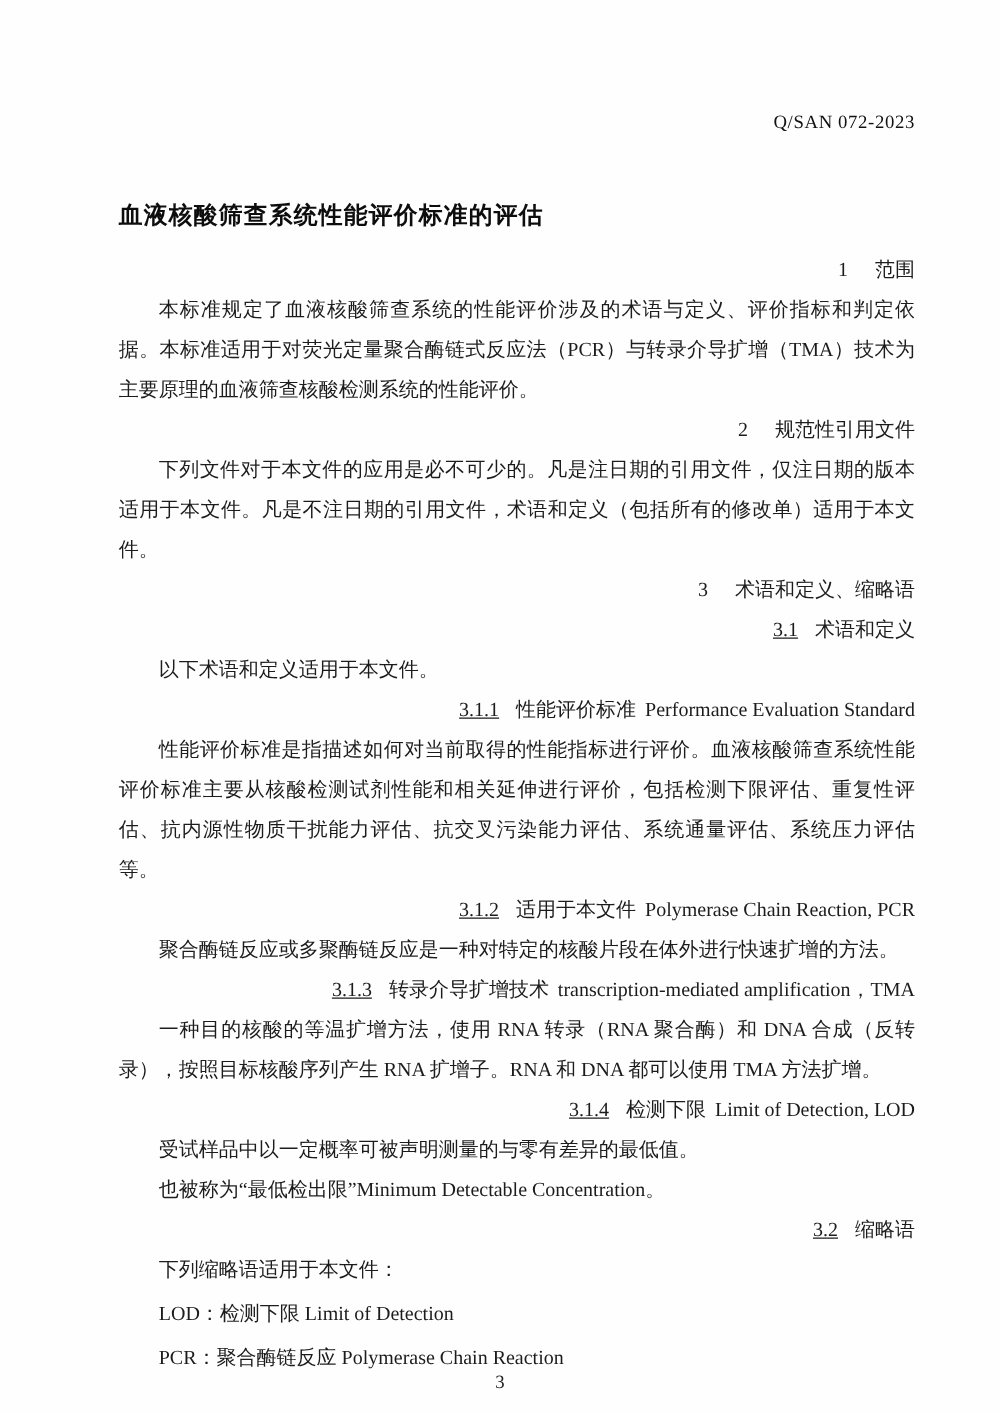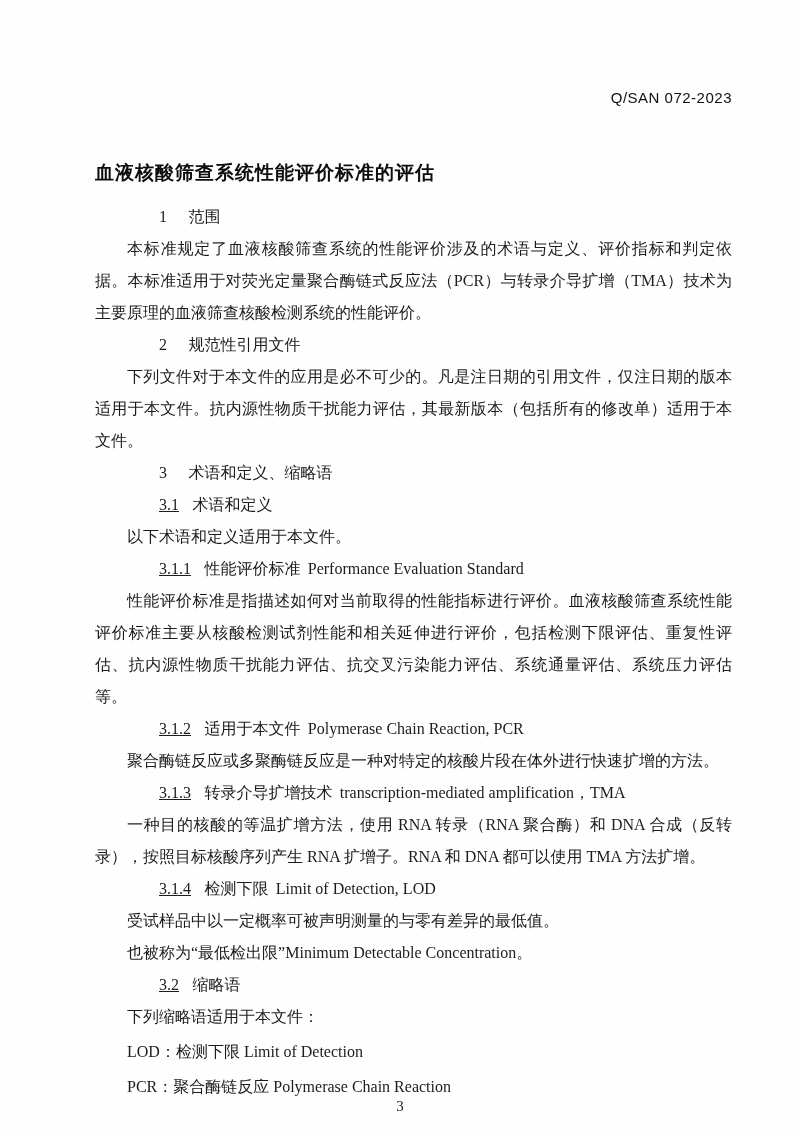"Q/SAN 072-2023" .doc-code { font-family: Liberation Sans, sans-serif -> Liberation Serif, serif }
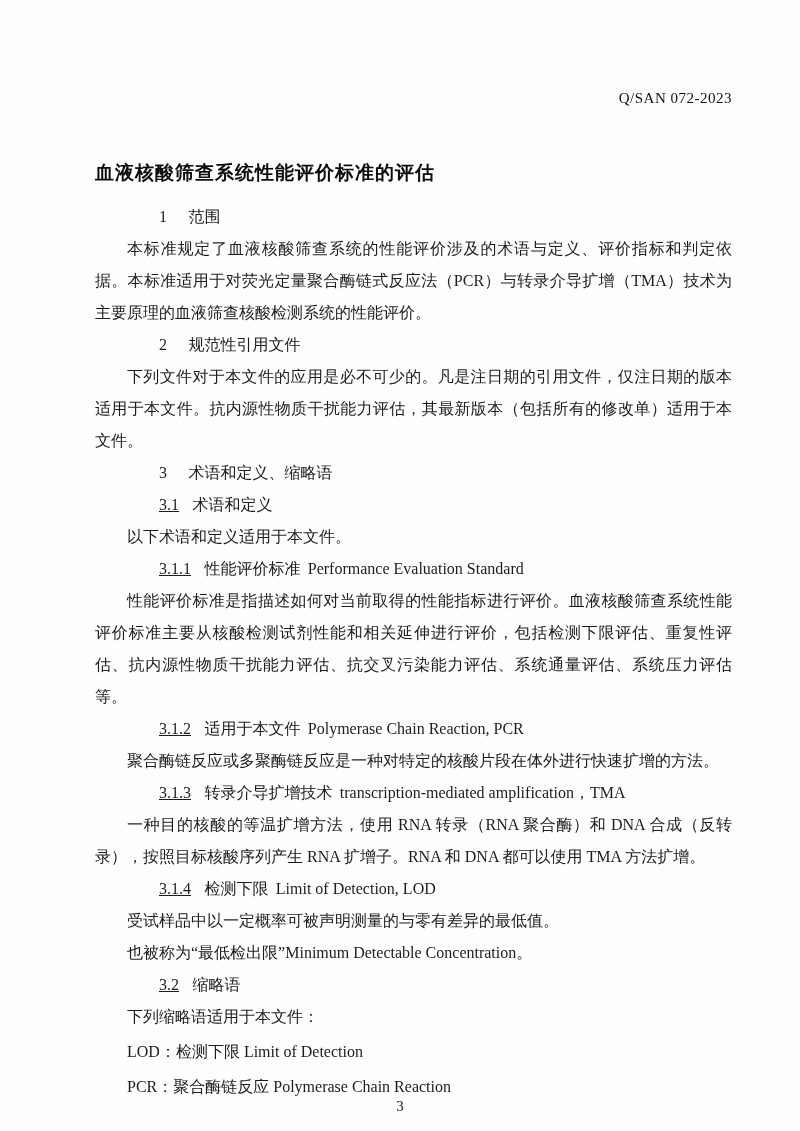"1 范围" .heading { text-align: left -> right }
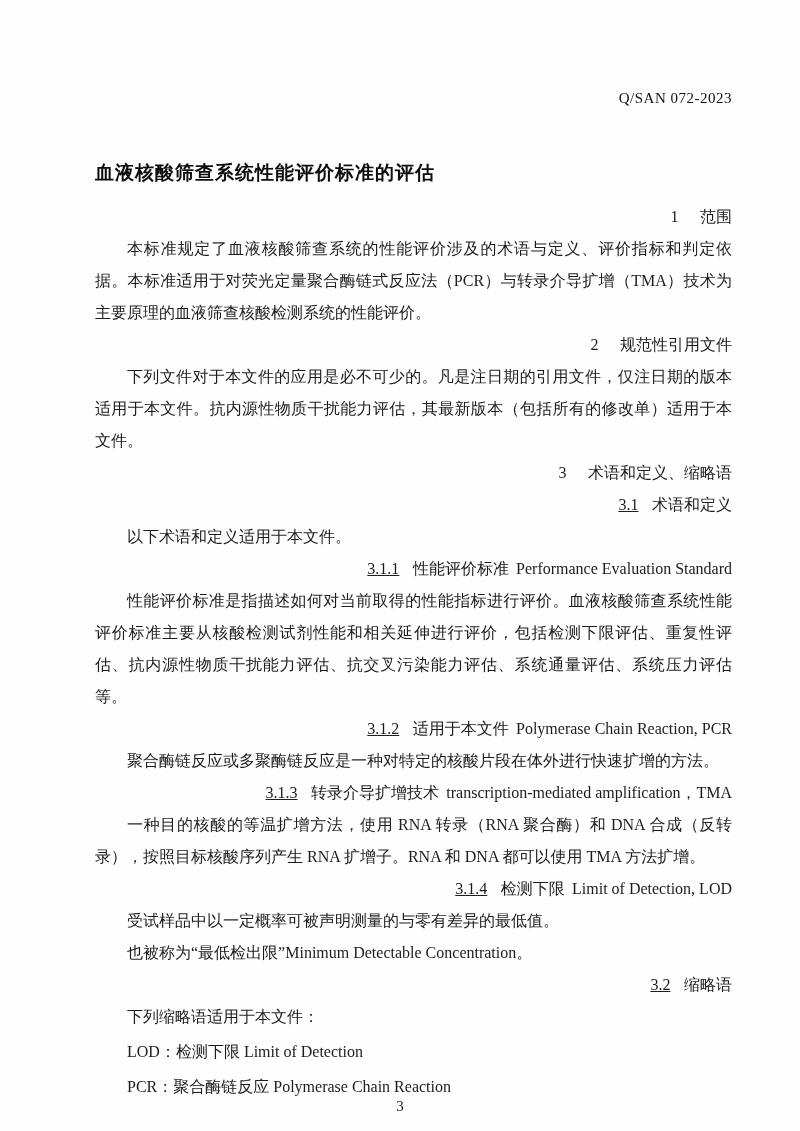"下列文件对于本文件的应用是必不可少的。凡是注日期的引用文件，仅注日期的版本适用于" p { text: 抗内源性物质干扰能力评估，其最新版本 -> 凡是不注日期的引用文件，术语和定义 }
